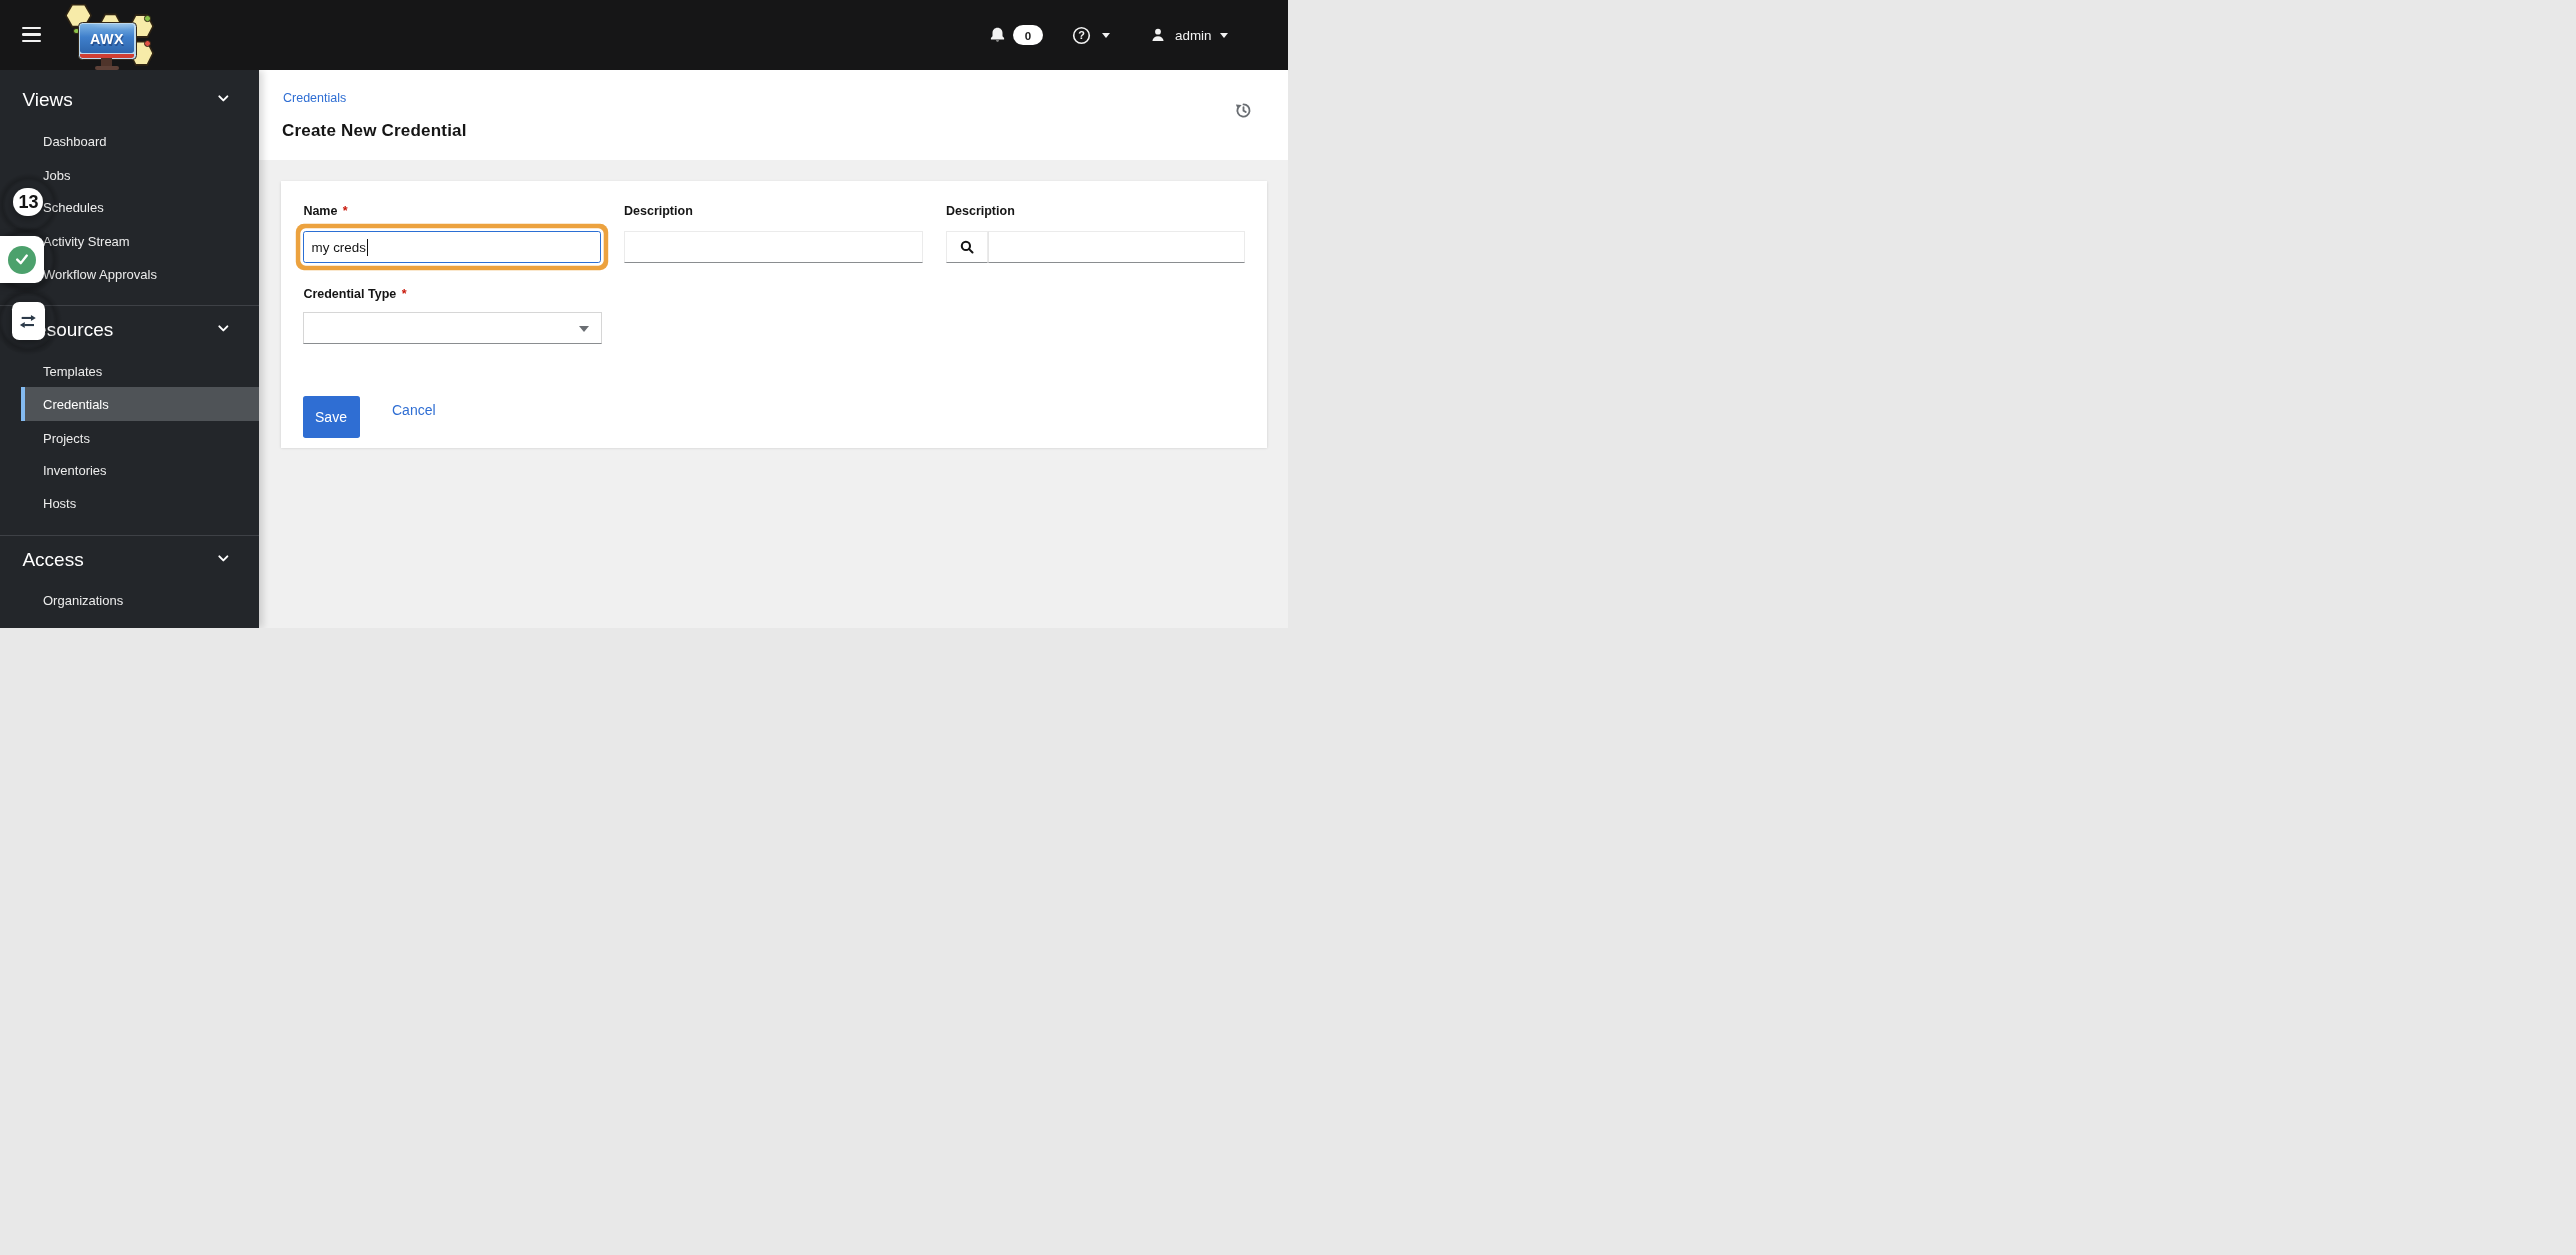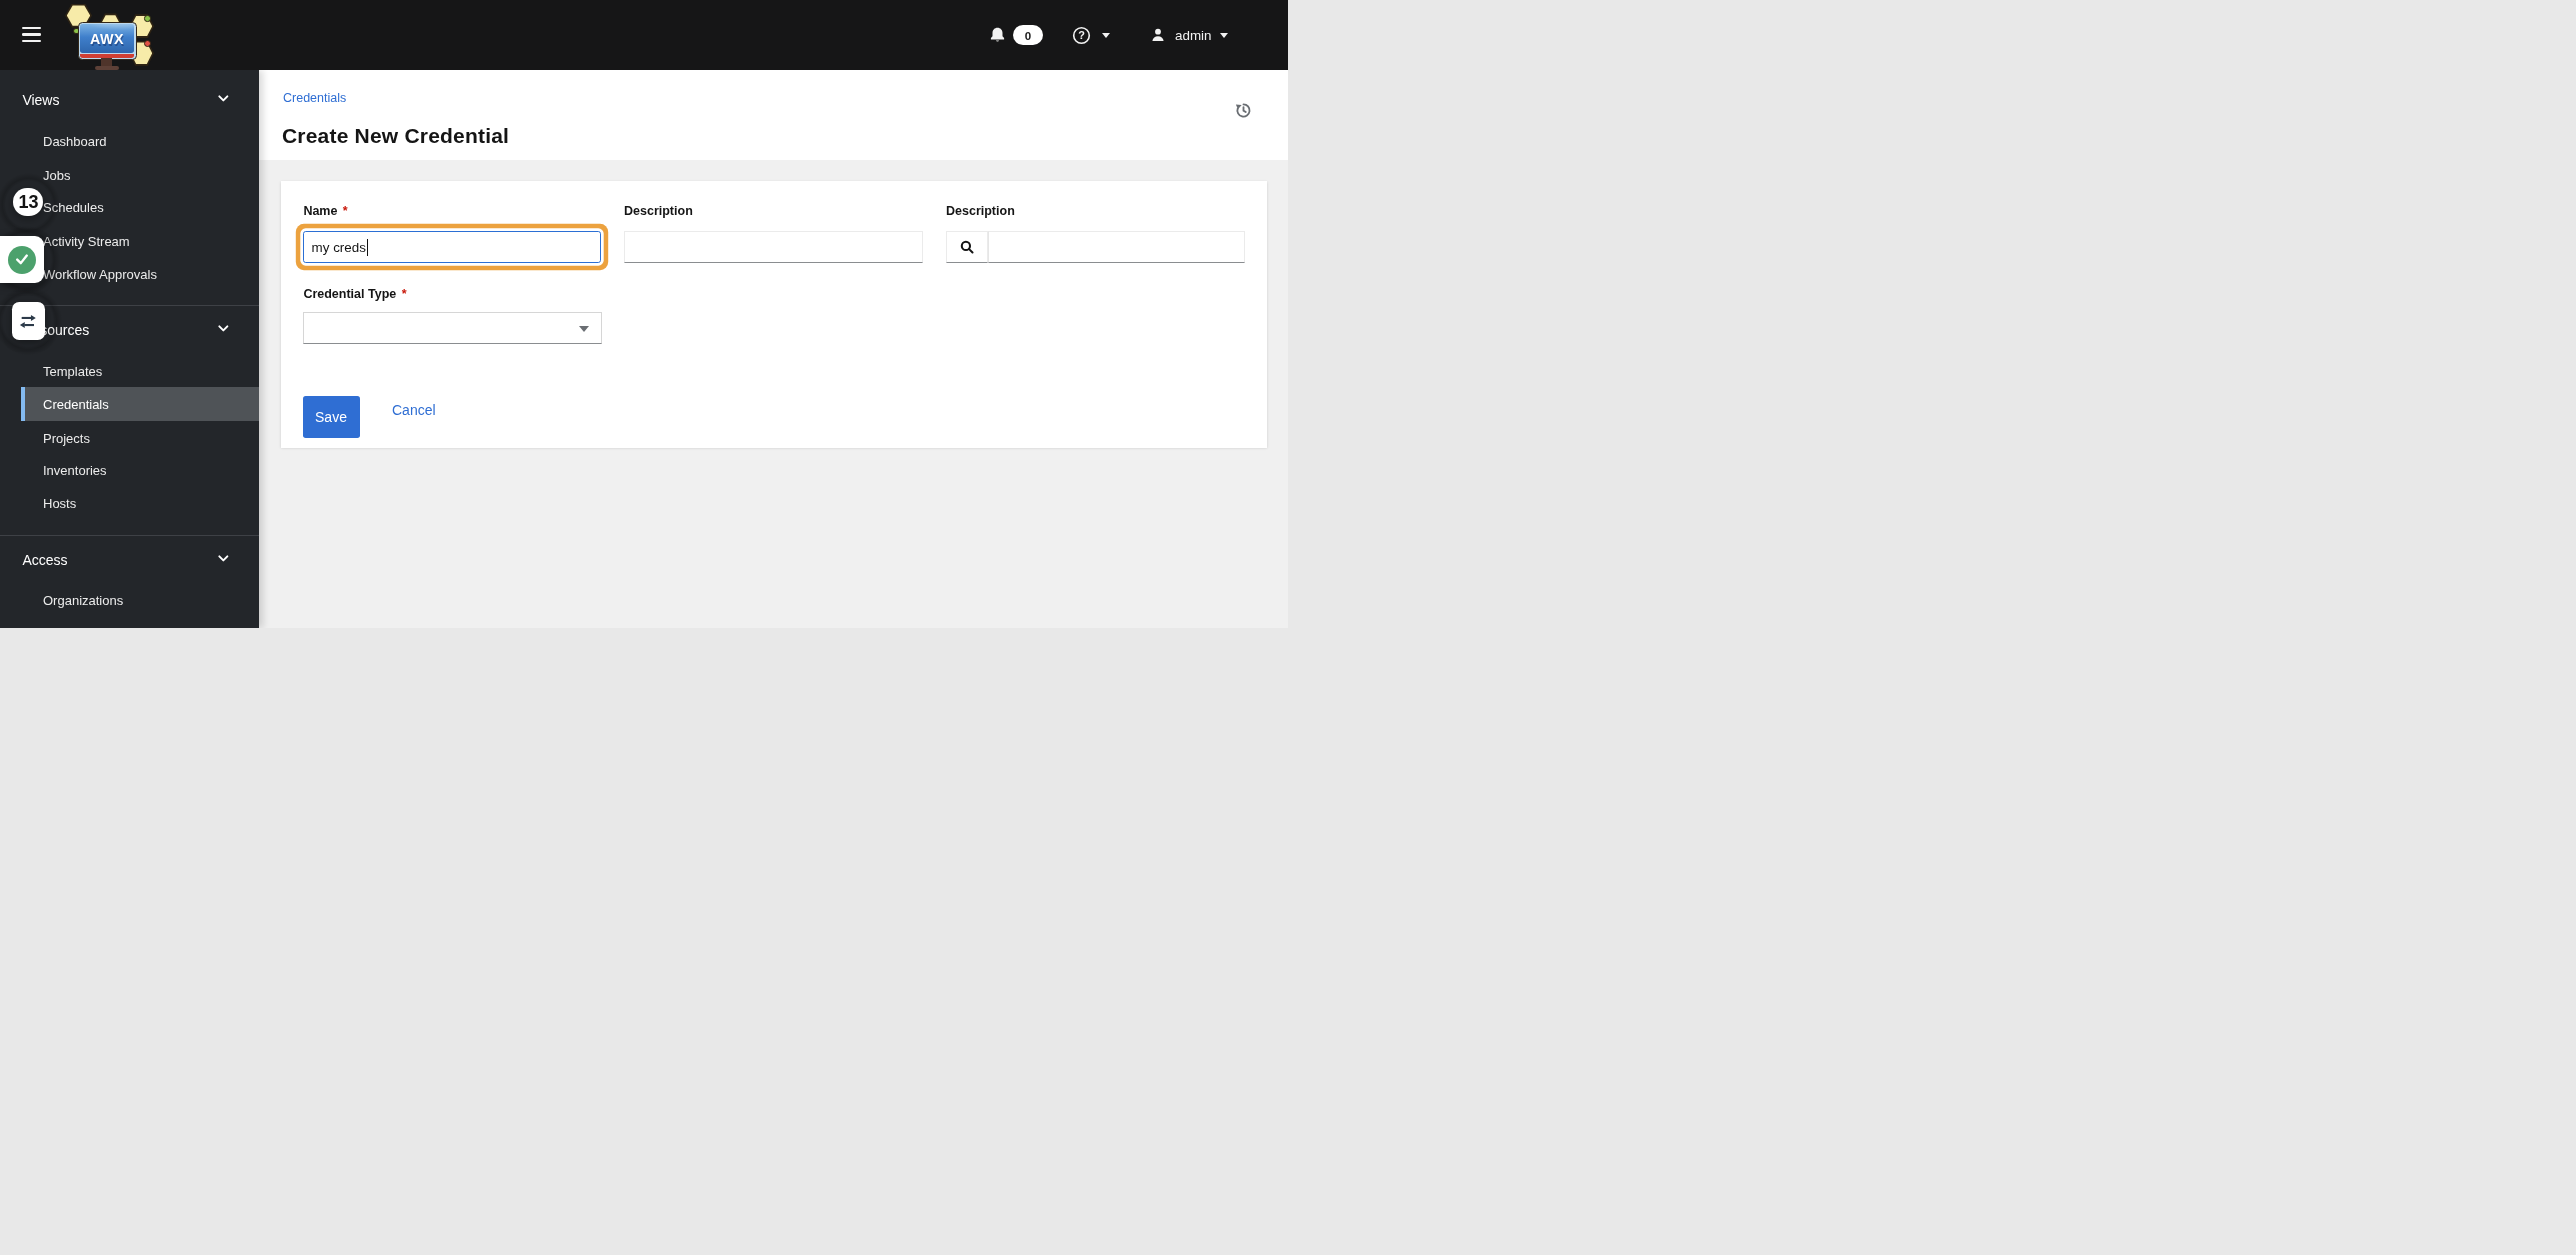"Views" .nav-hdr .lbl { font-size: 14px -> 19px }
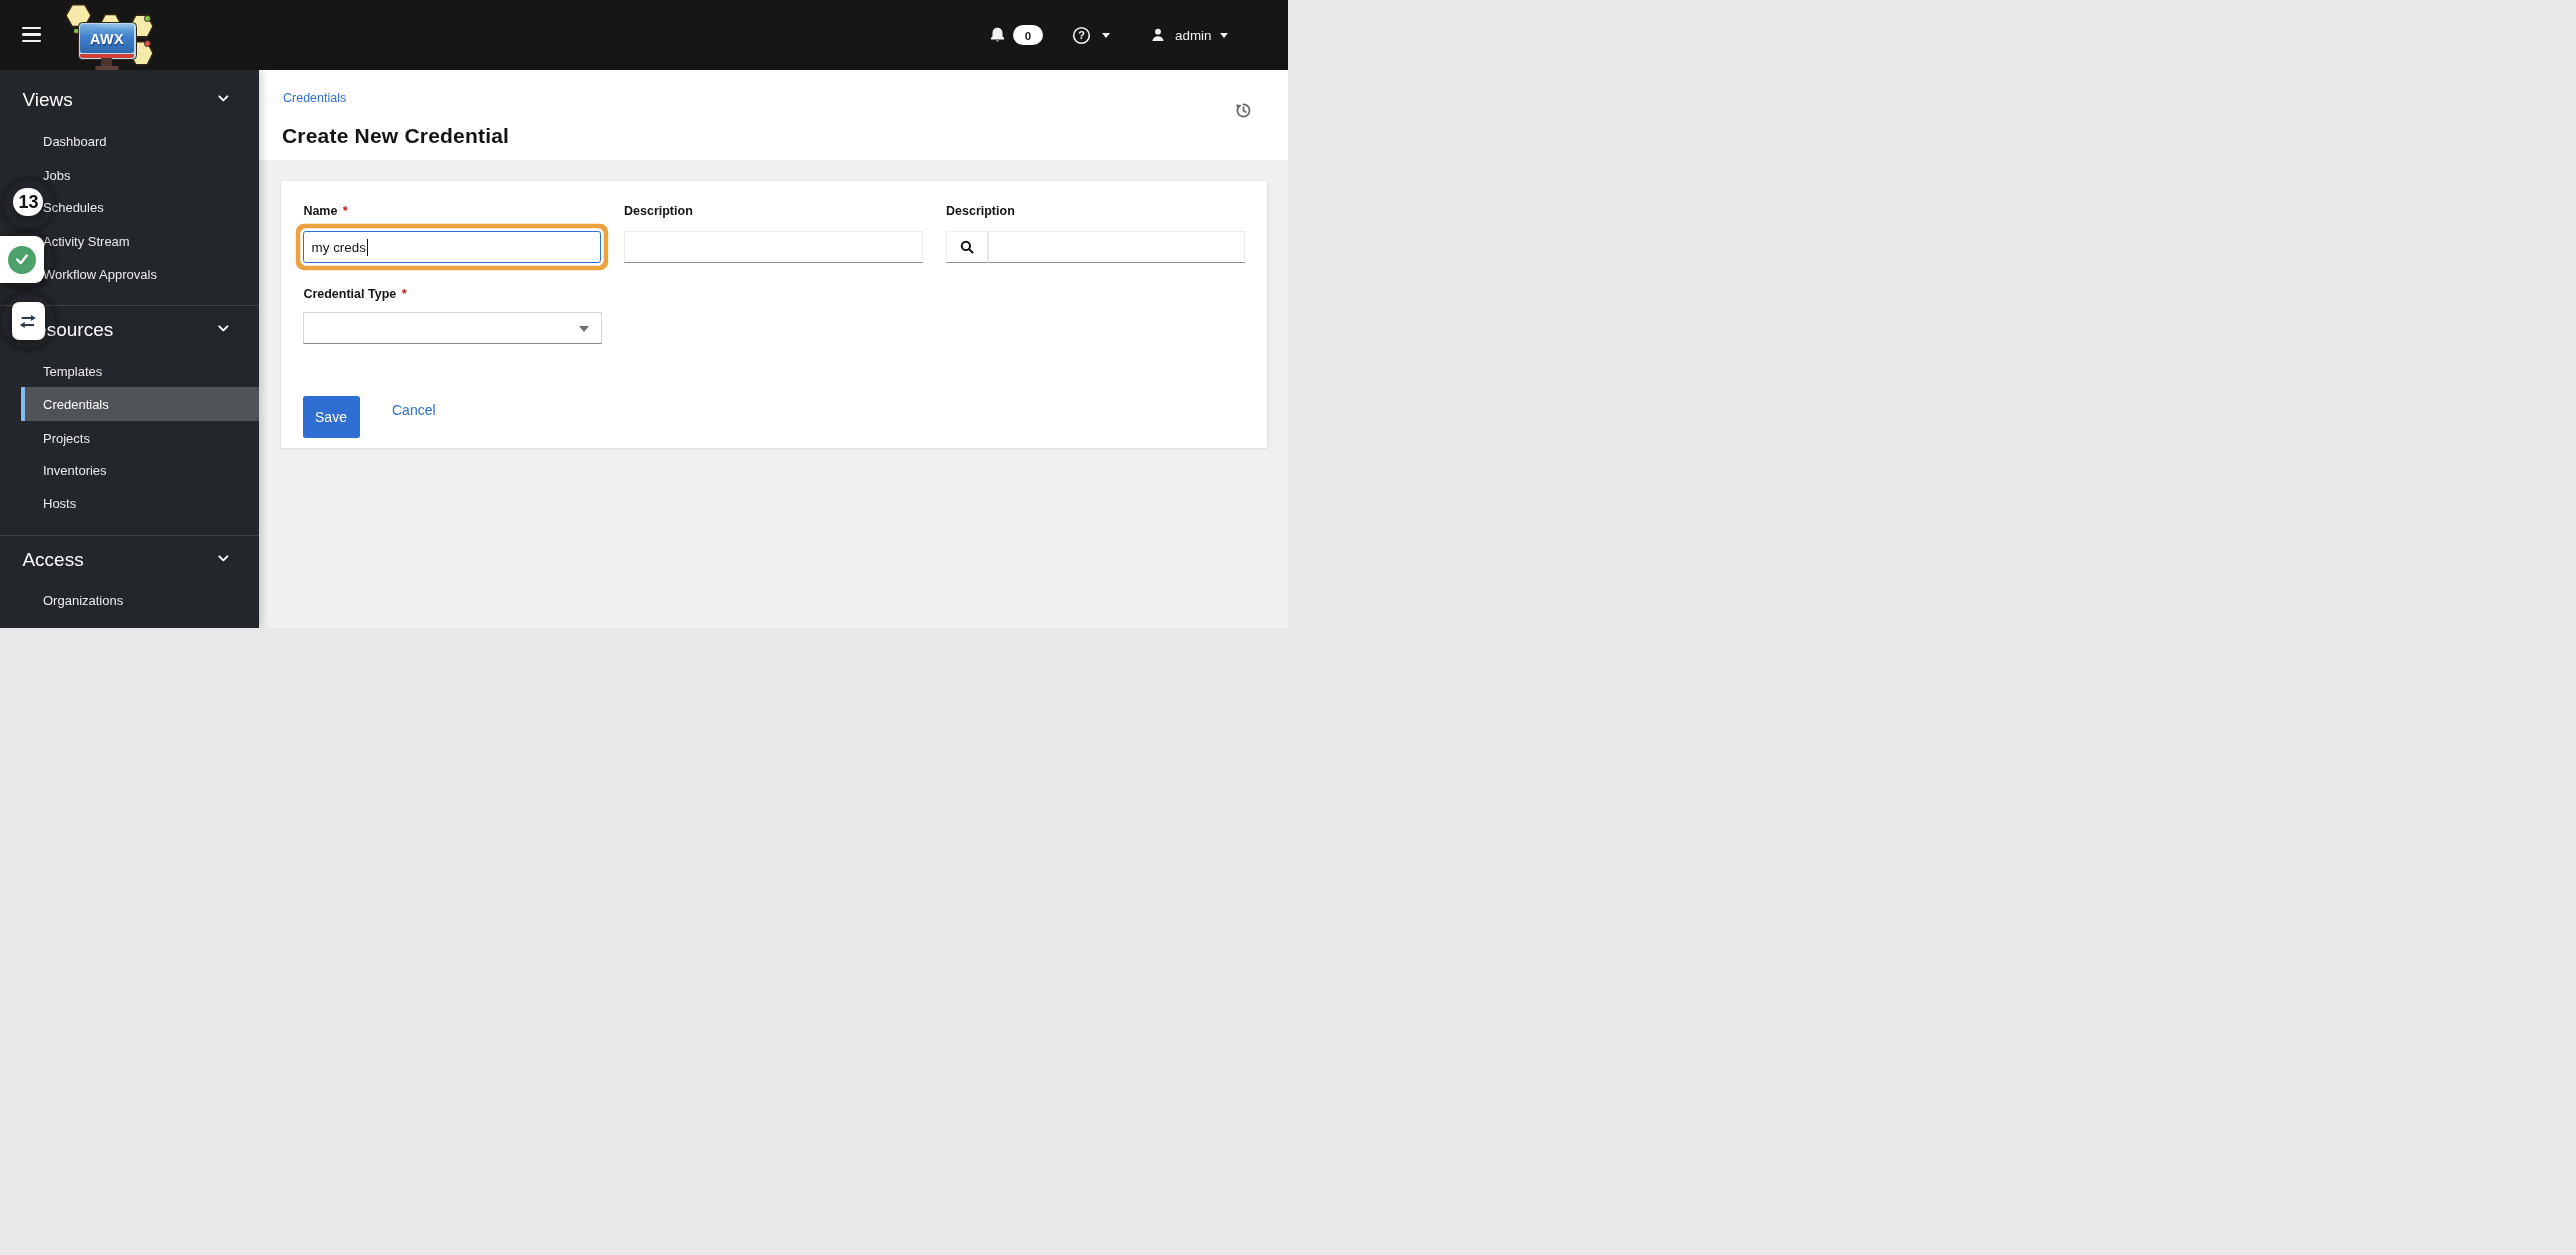"Create New Credential" .page-title { font-size: 21px -> 17px }
